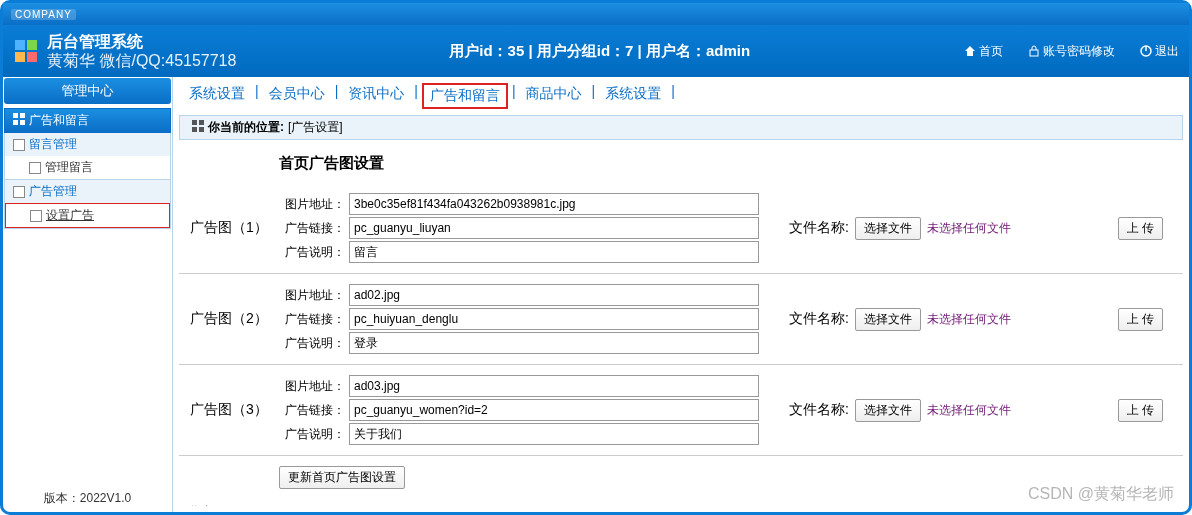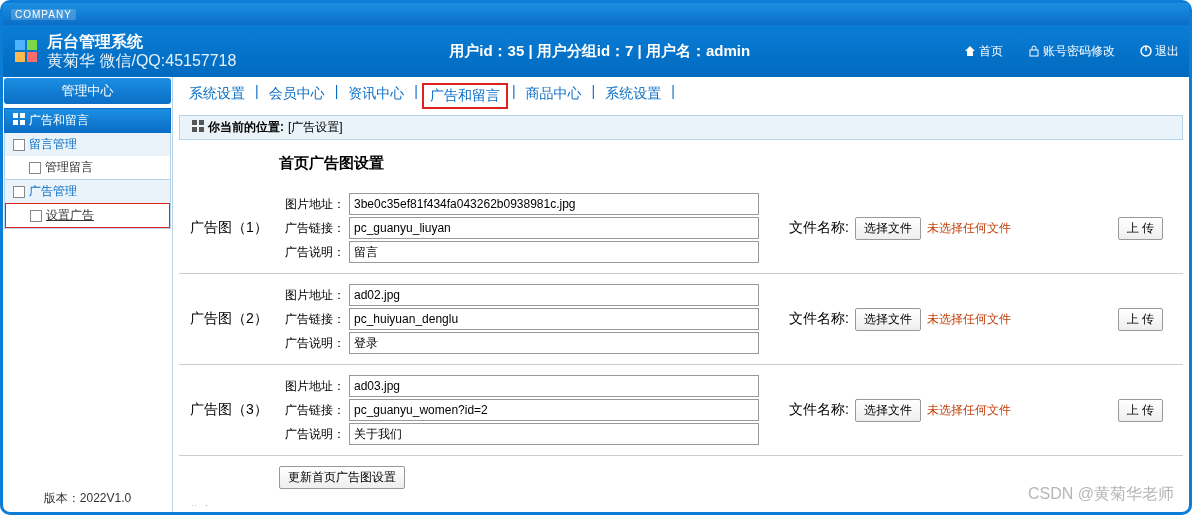"未选择任何文件" .no-file { color: #c2410c -> #701a75 }
